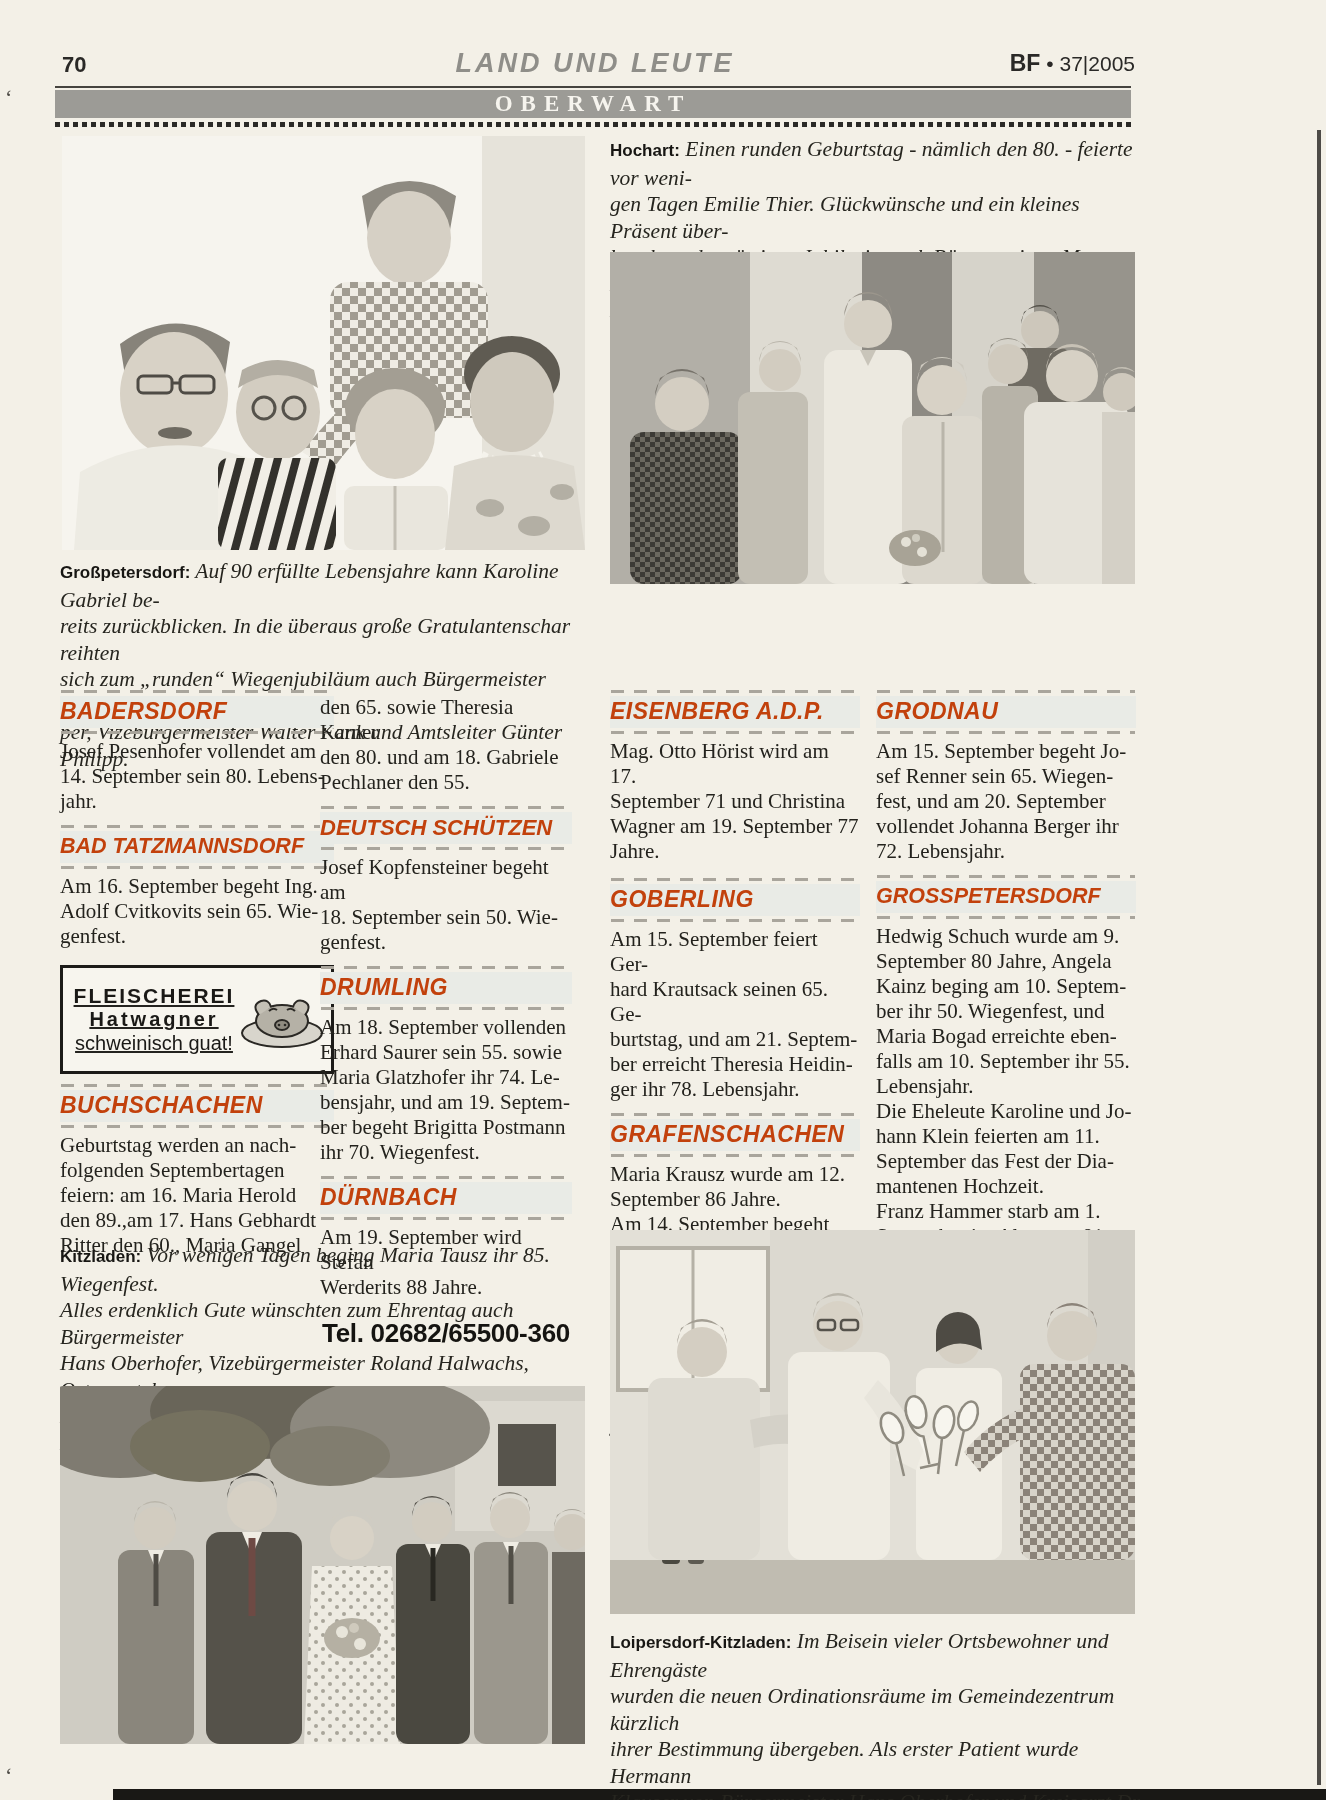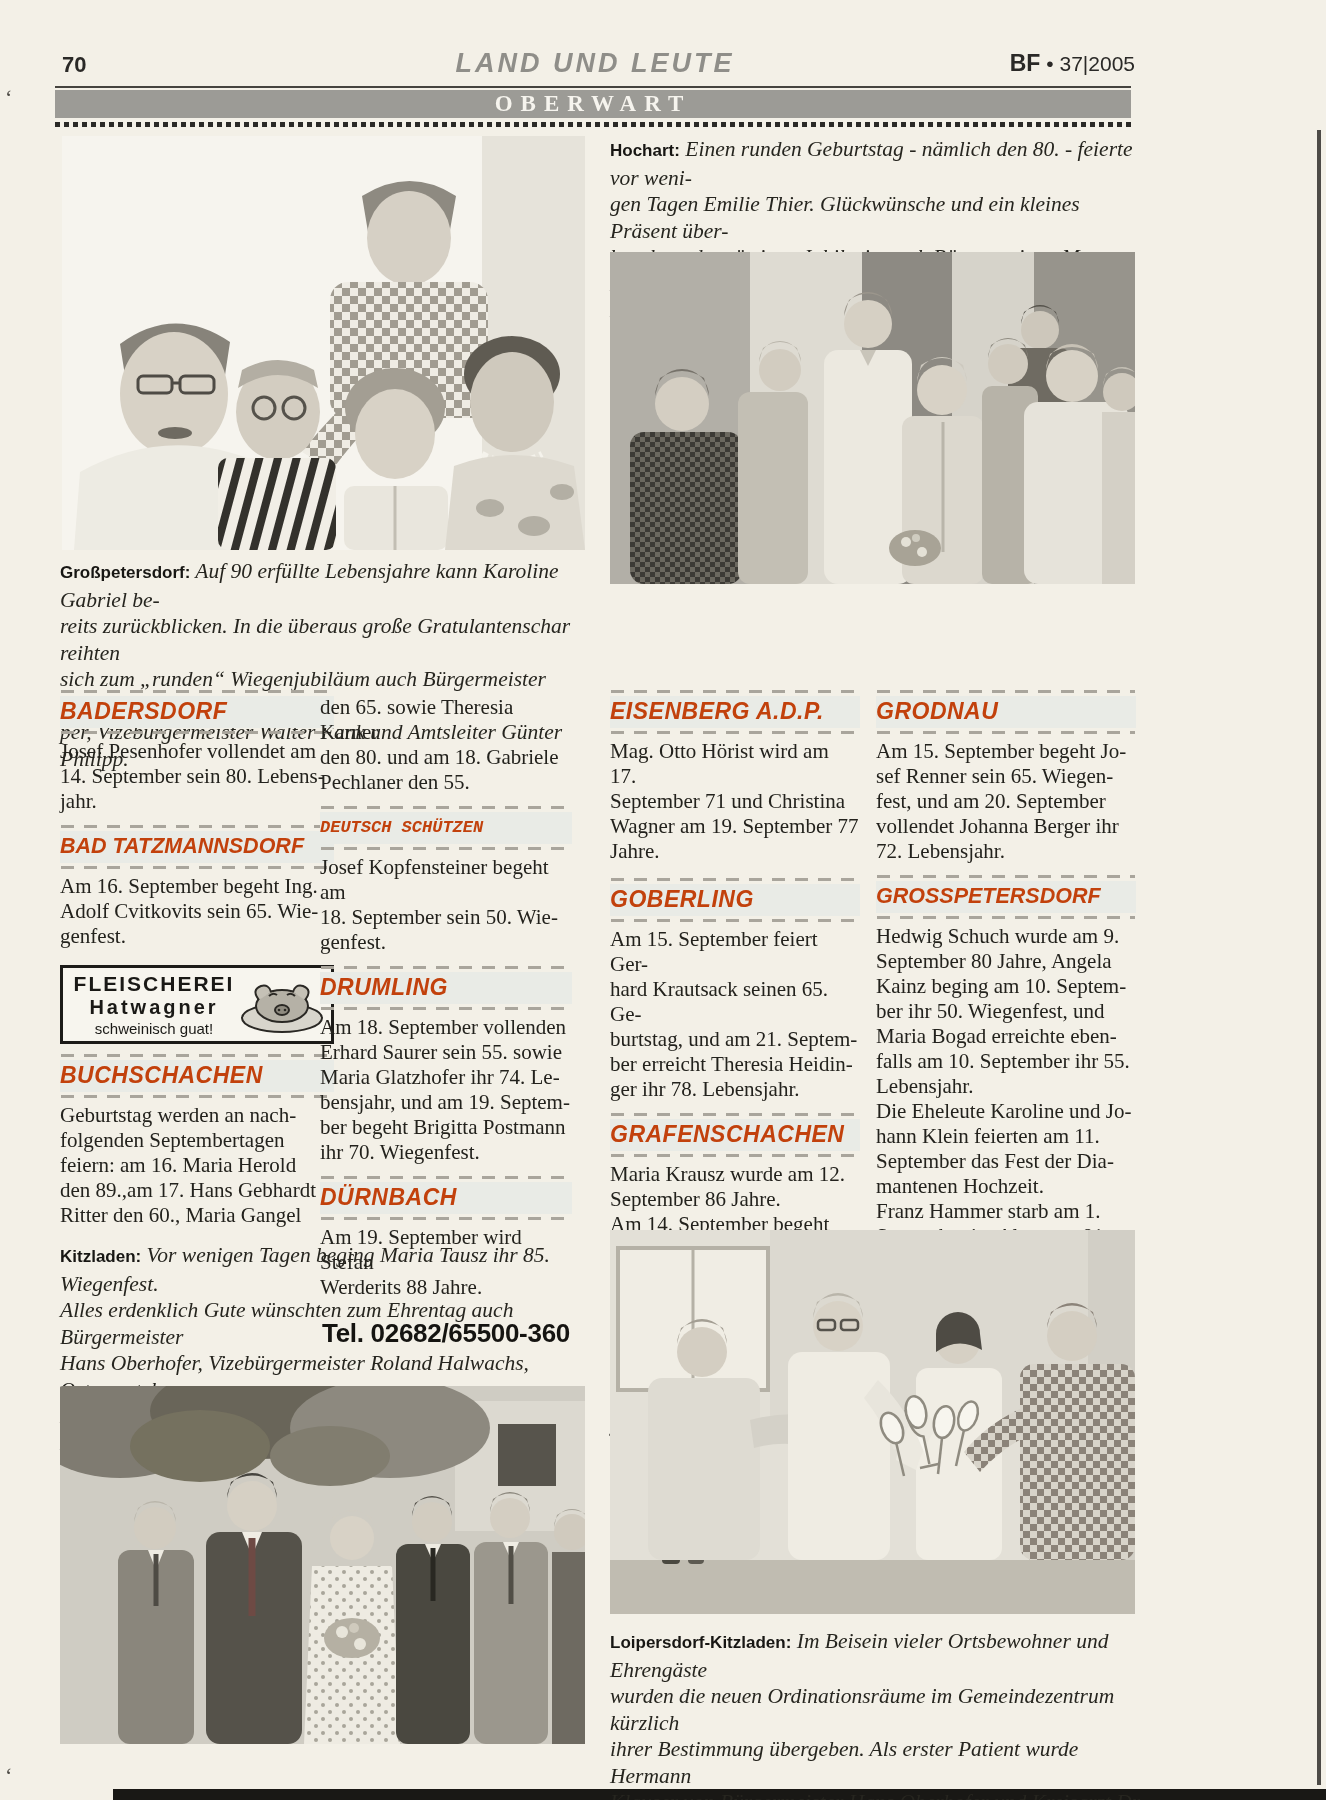"DEUTSCH SCHÜTZEN" div.bar { font-family: Liberation Mono, monospace -> none; font-size: 17px -> 22px }
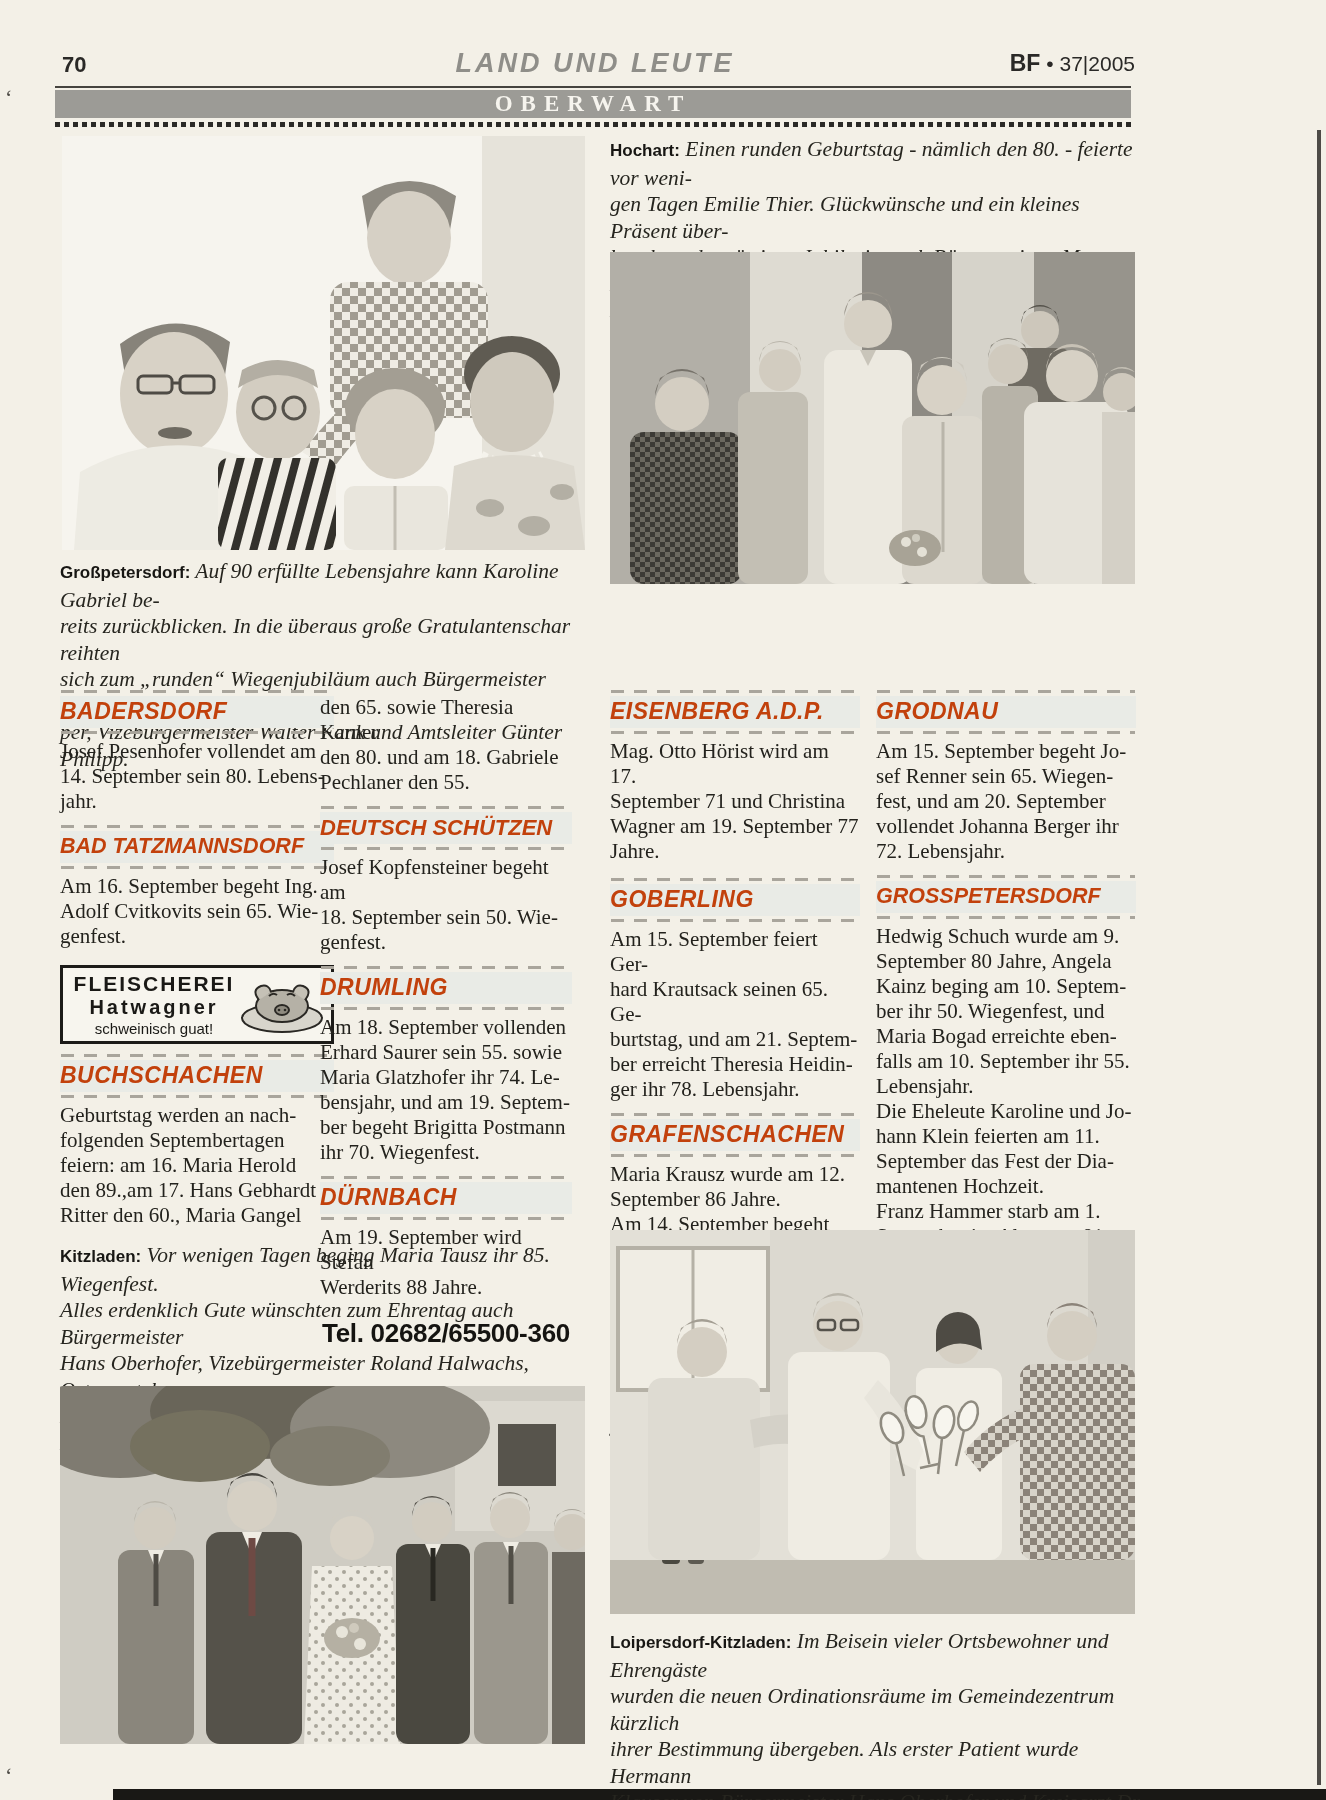"FLEISCHEREI" .adbox { padding: 4px 6px -> 16px 6px; text-decoration: none -> underline }
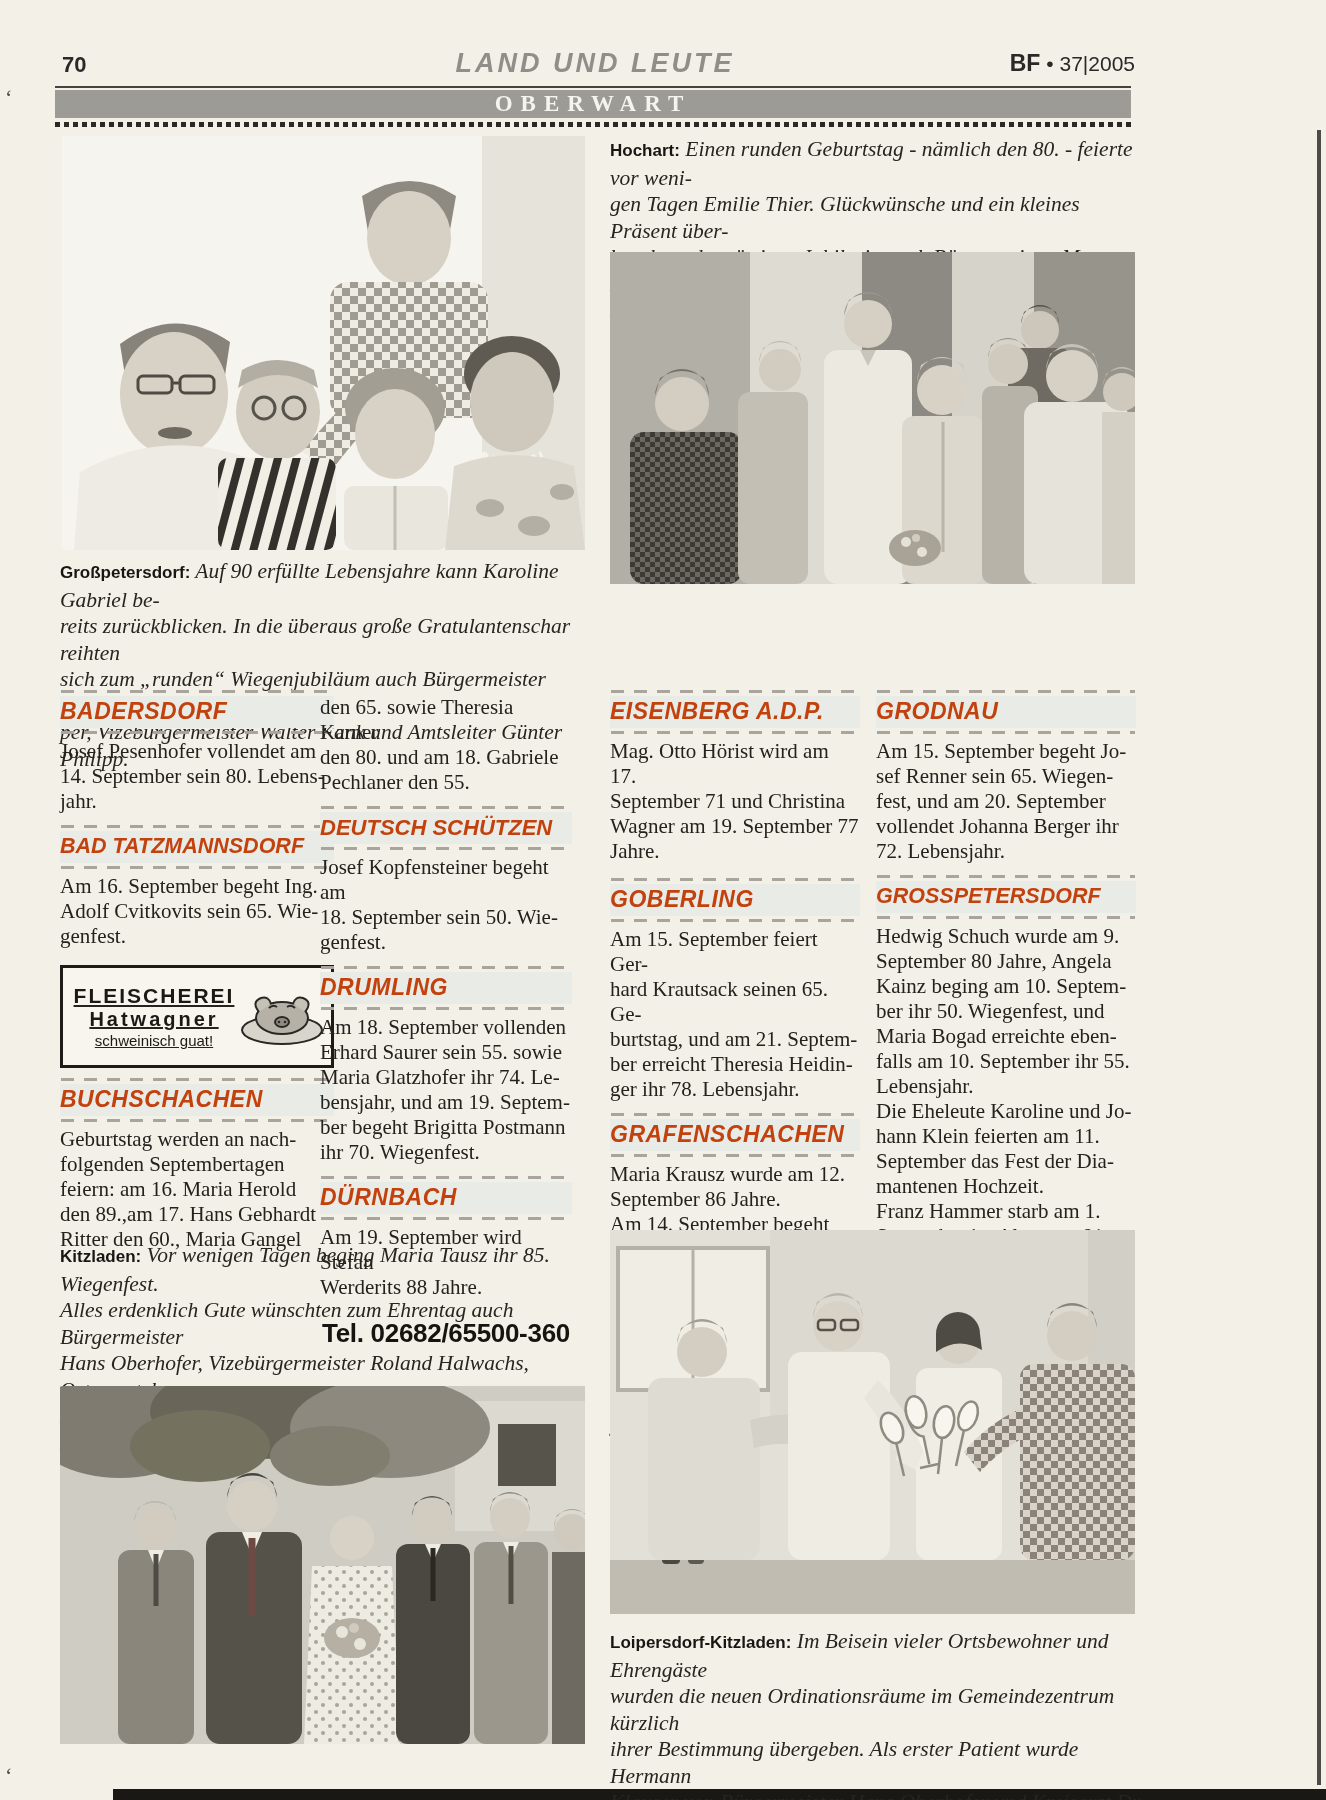"schweinisch guat!" .ad3 { font-size: 15px -> 20px }
